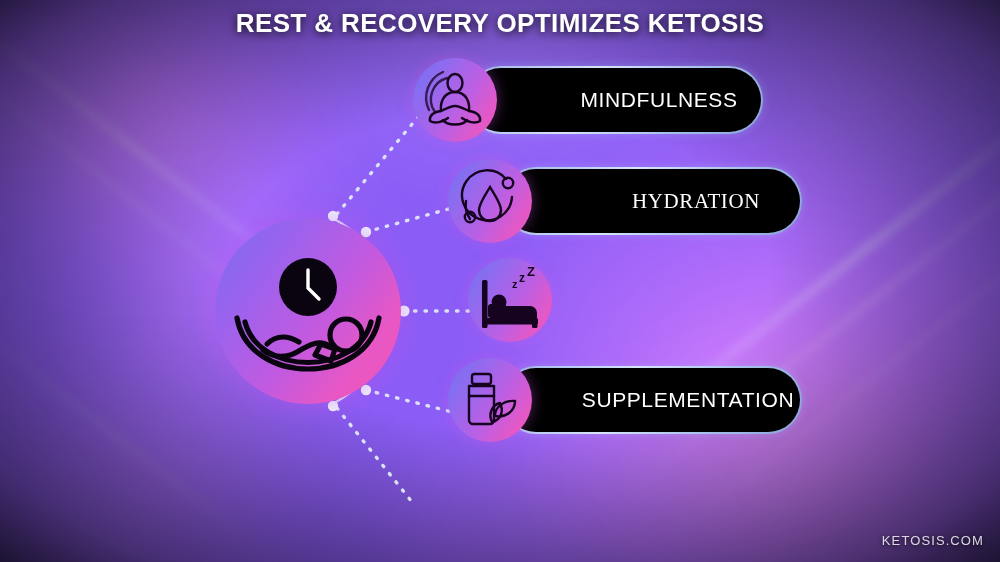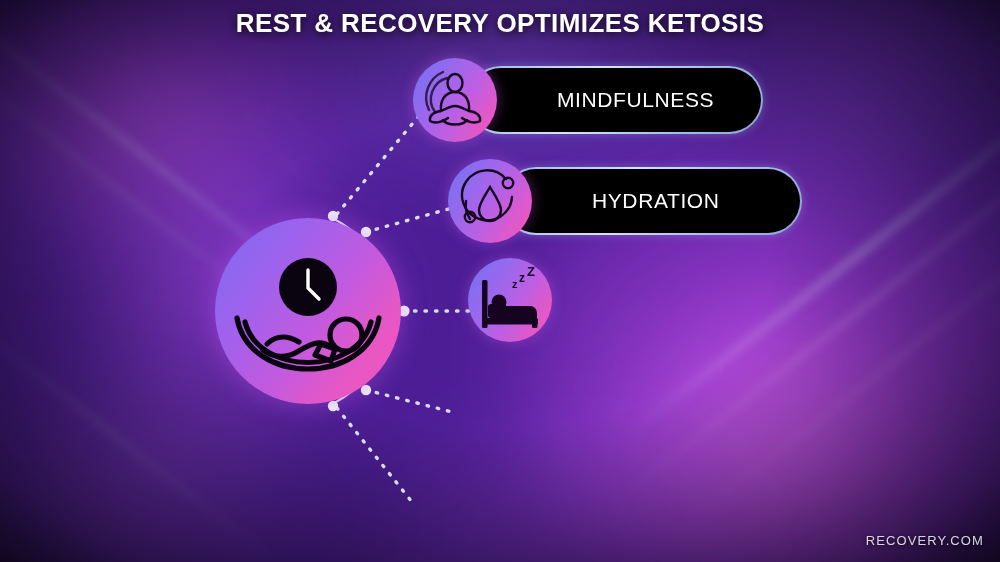"REST & RECOVERY OPTIMIZES KETOSIS" #stage { background: #4c1d95 -> #8b5cf6 }
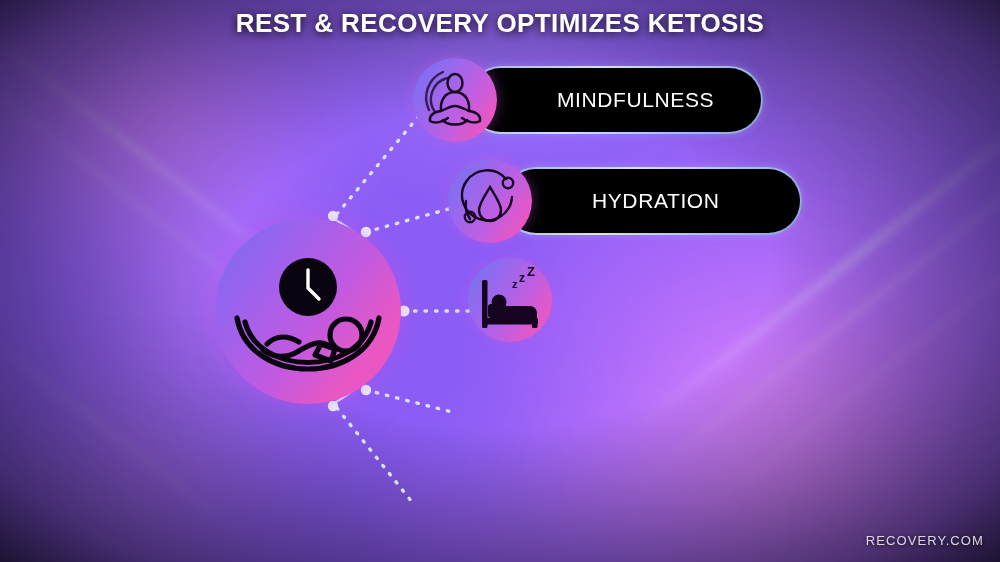"MINDFULNESS" .pill { justify-content: none -> center }
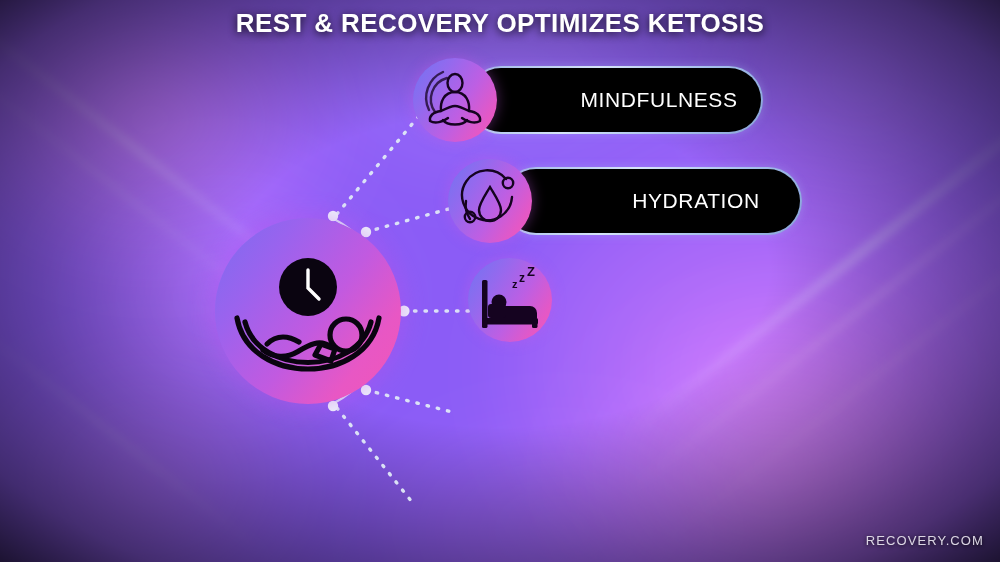"HYDRATION" .r1 { font-family: none -> Liberation Serif, serif }
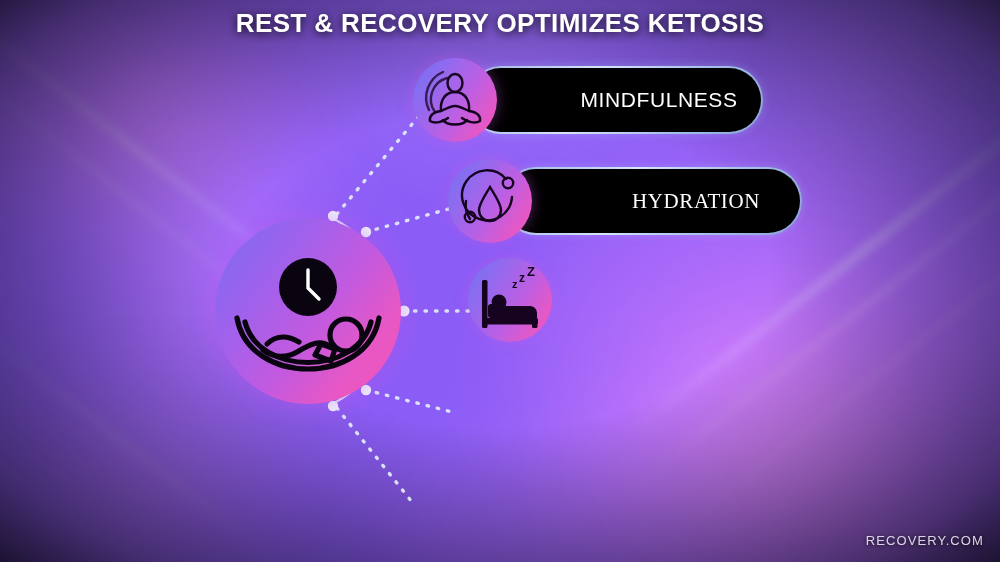"SUPPLEMENTATION" div.row { html: none -> <div> <div> <svg> <g> <rect></rect> <path></path> <path></path> <path></path> <path></path> </g> </svg> </div> <div> <span>SUPPLEMENTATION</span> </div> </div> }
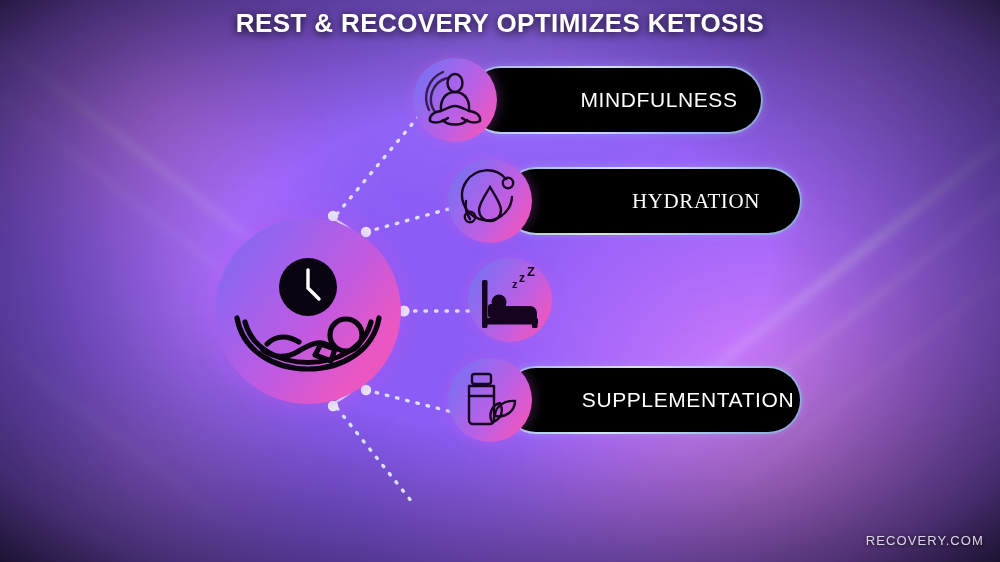"RECOVERY.COM" div.wm { text: RECOVERY.COM -> KETOSIS.COM }
